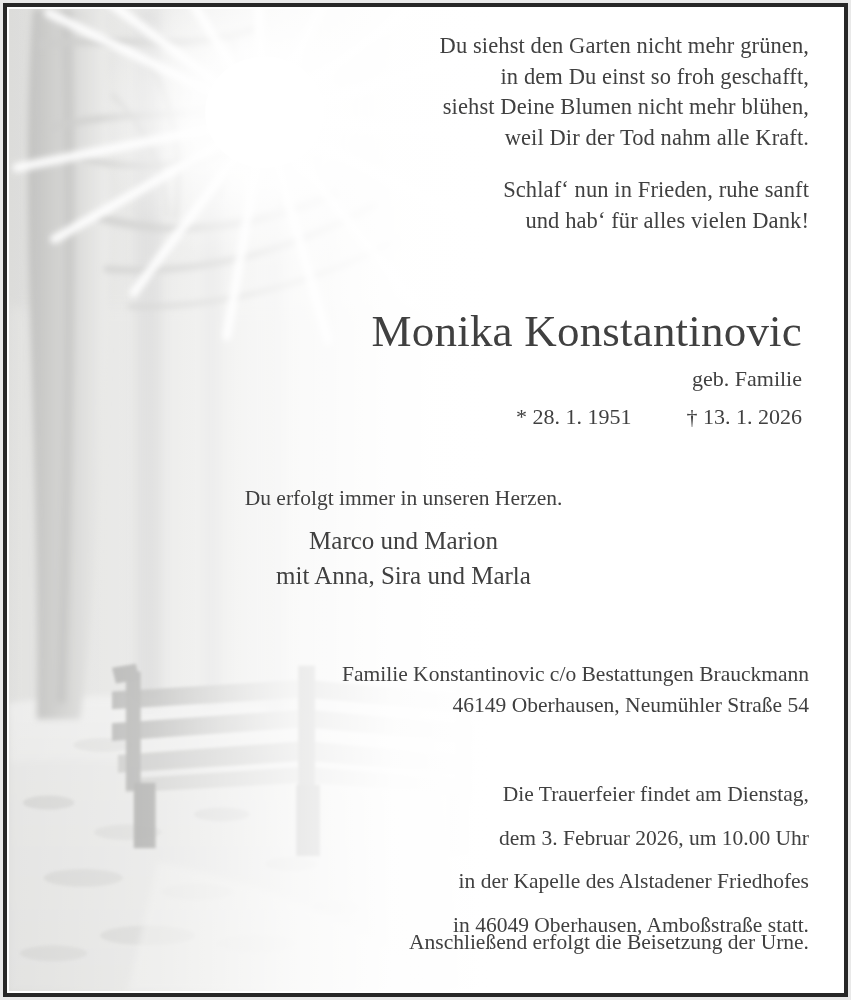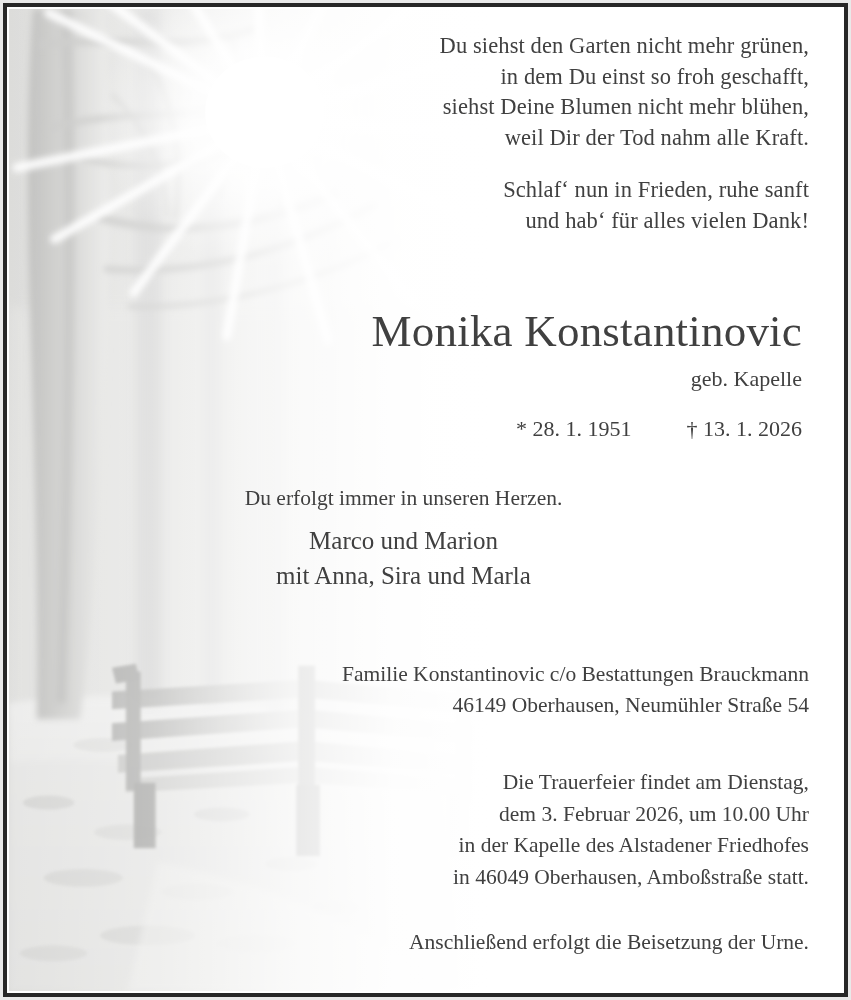"geb. Kapelle" div.maiden-name { text: Kapelle -> Familie }
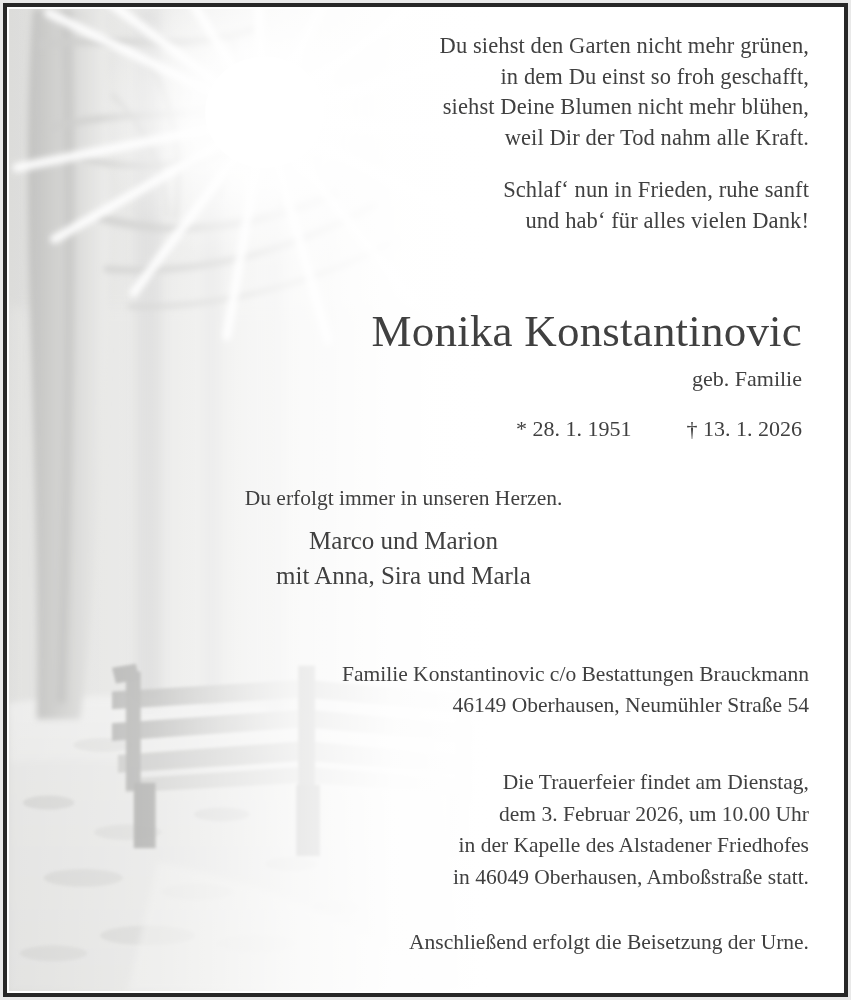"* 28. 1. 1951 †" .dates { margin-top: 20px -> 8px }
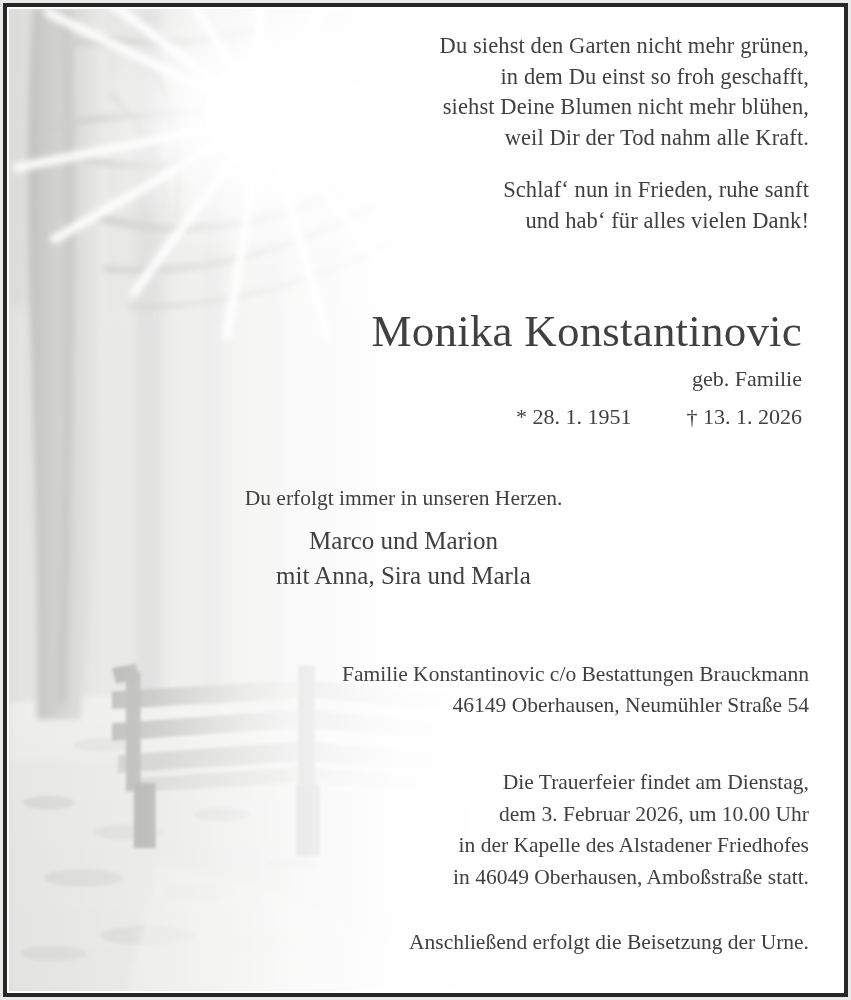"Die Trauerfeier findet am Dienstag," .service div { margin-top: none -> 12px }
